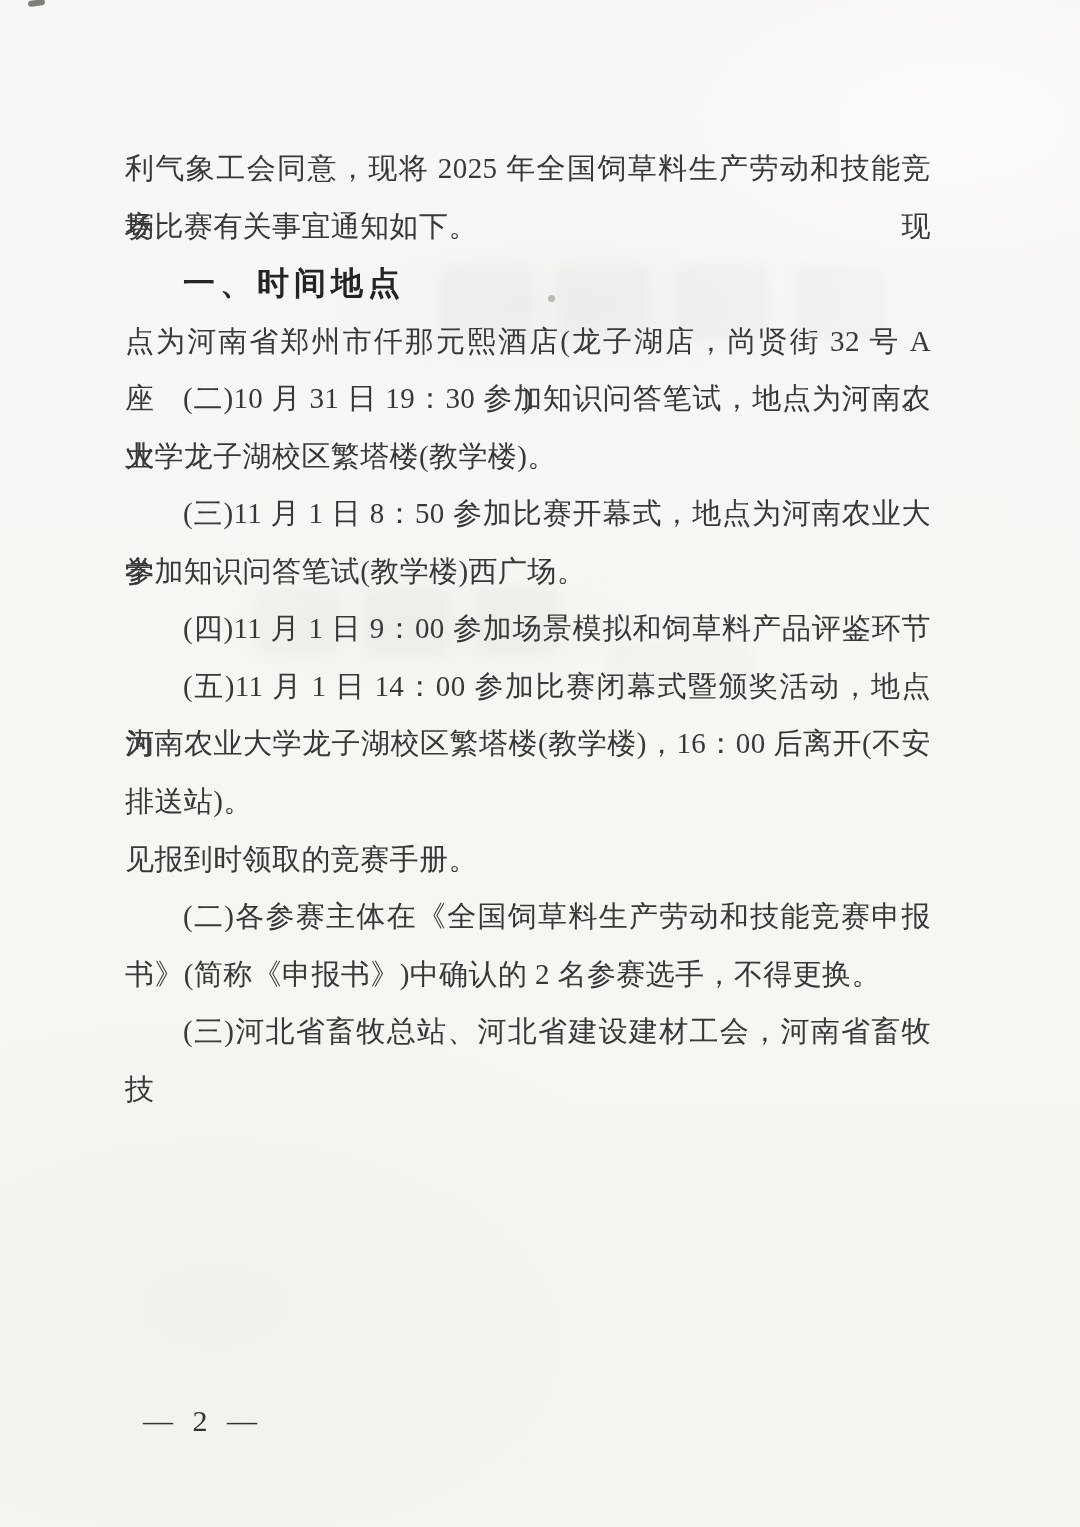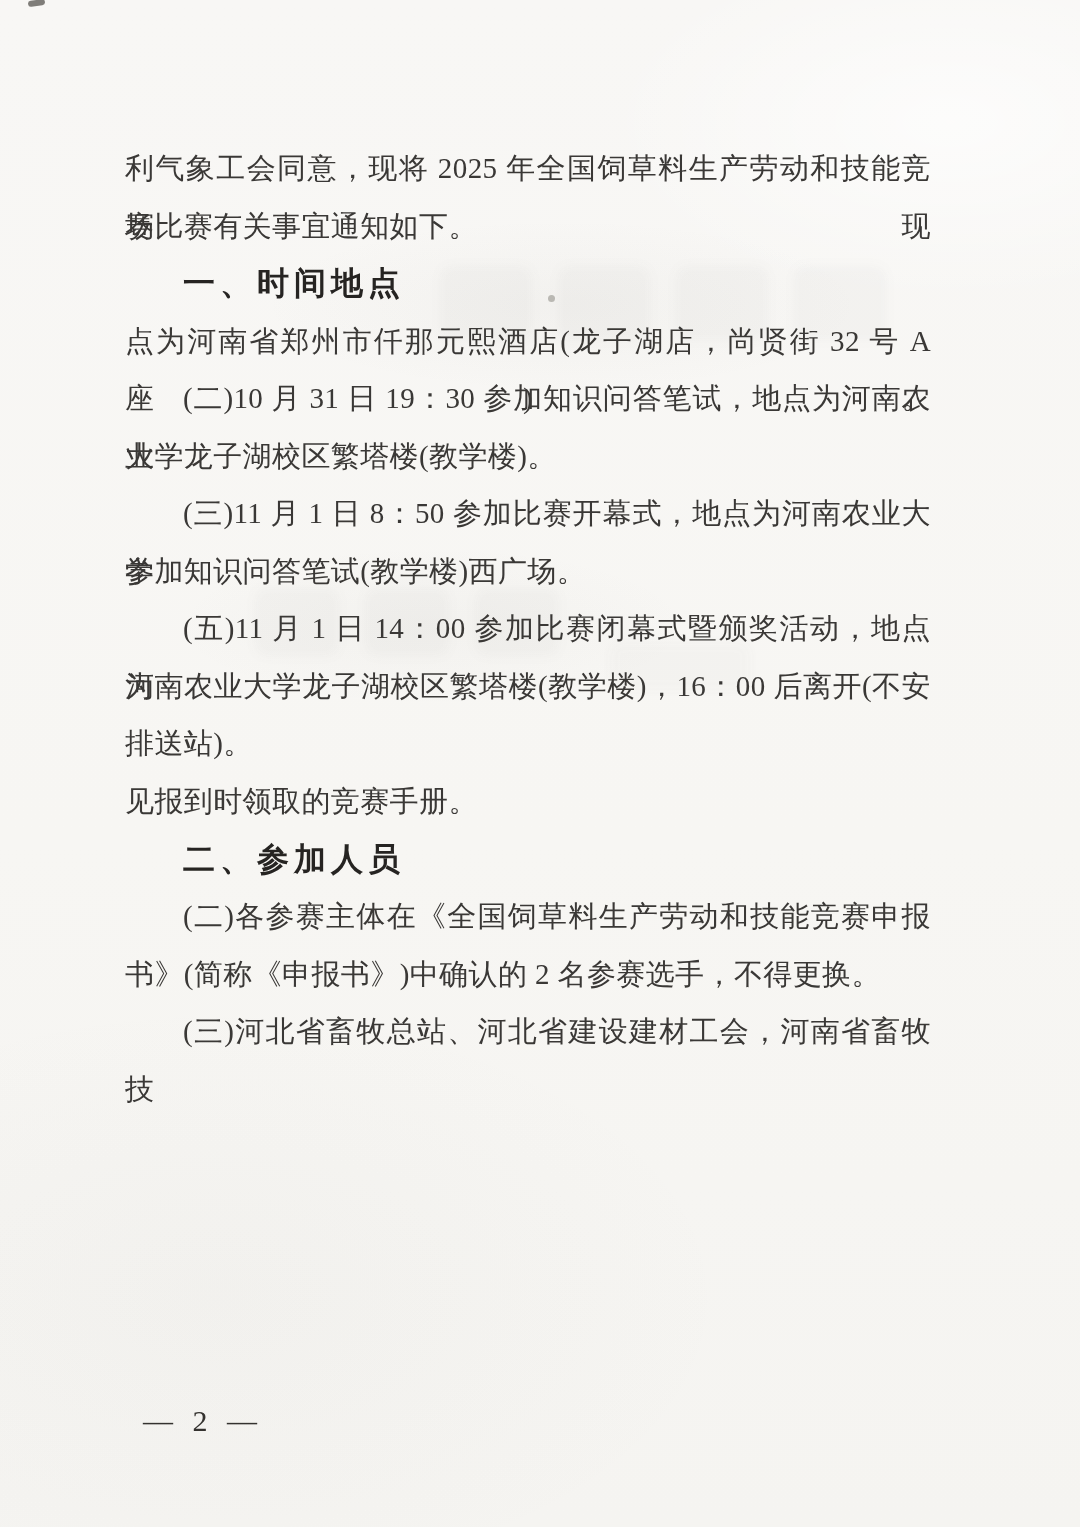"(四)11 月 1 日 9：00" div.line { html: none -> <div>(四)11 月 1 日 9：00 参加场景模拟和饲草料产品评鉴环节</div> }
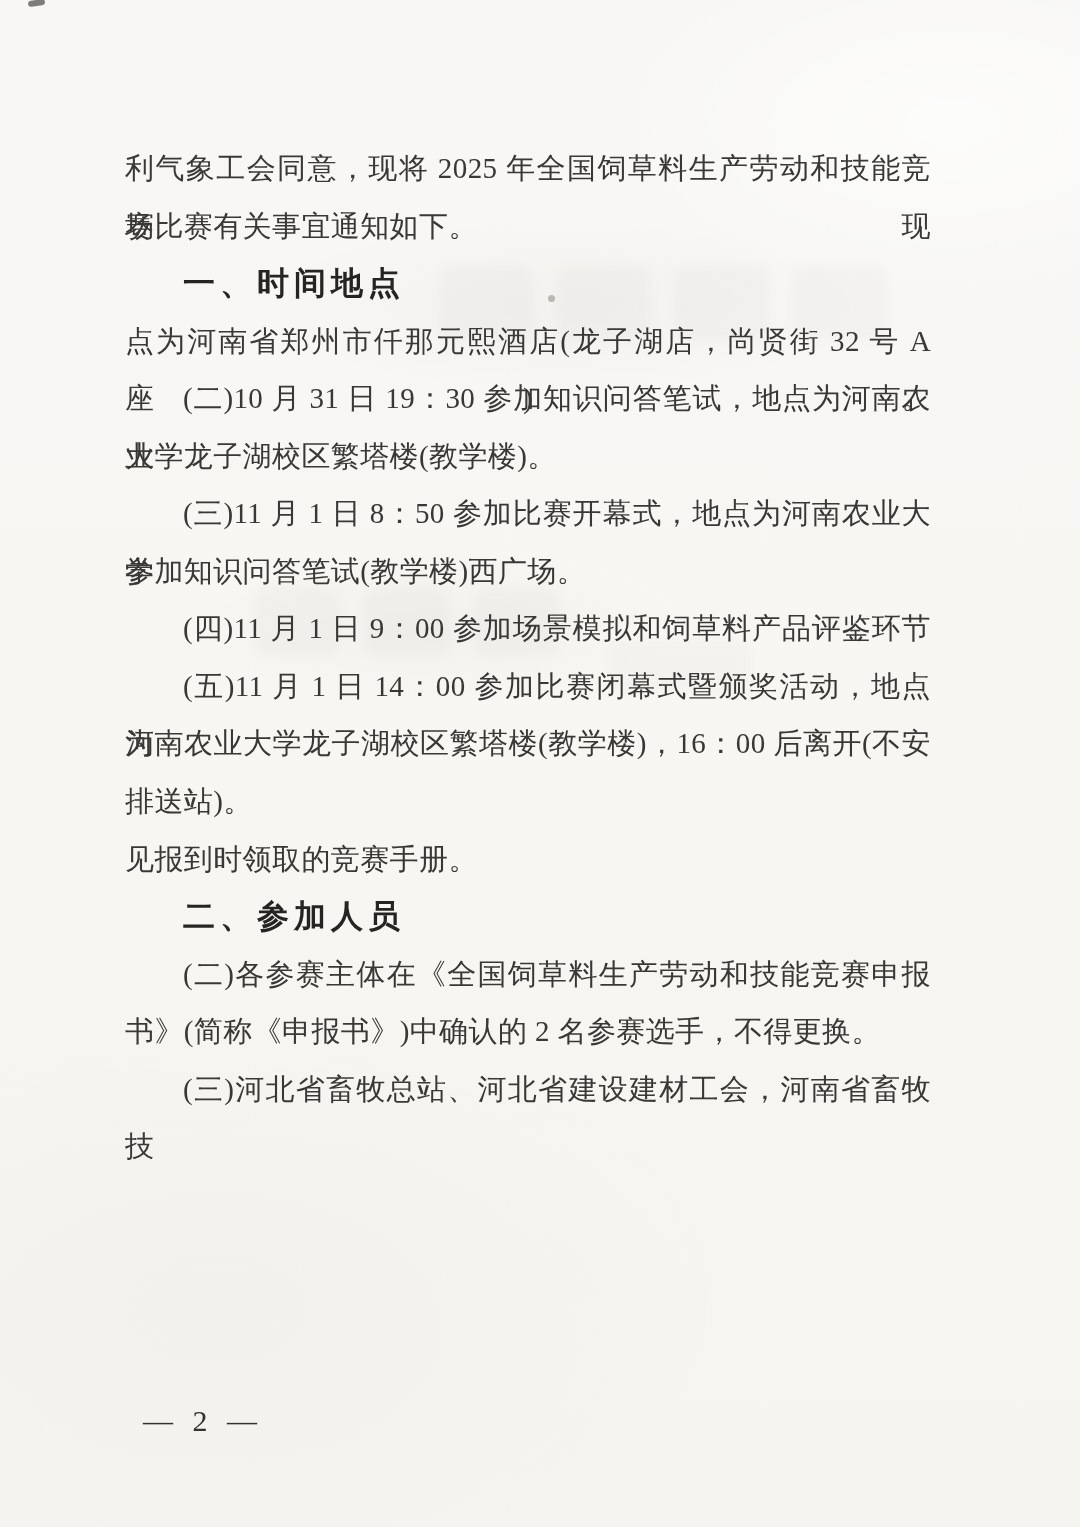"二、参加人员" div.line { html: <div>二、参加人员</div> -> none }
